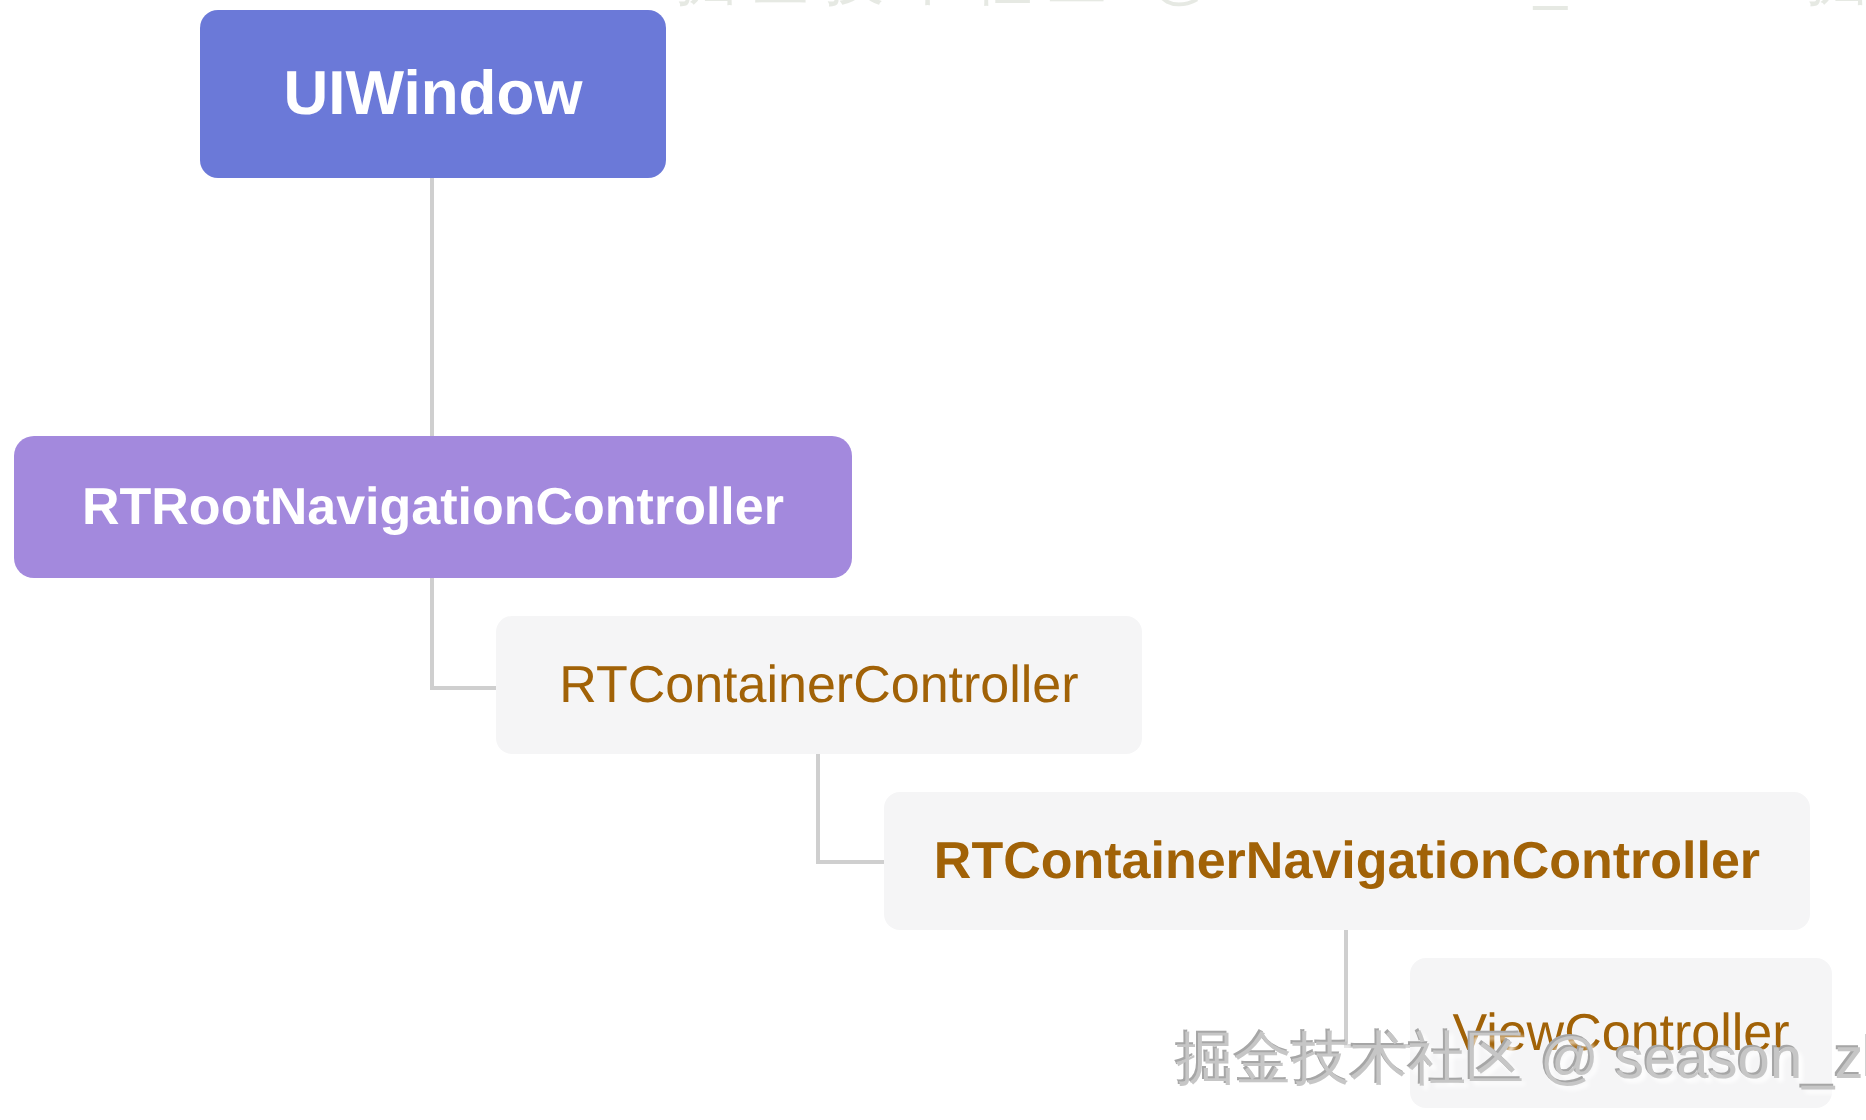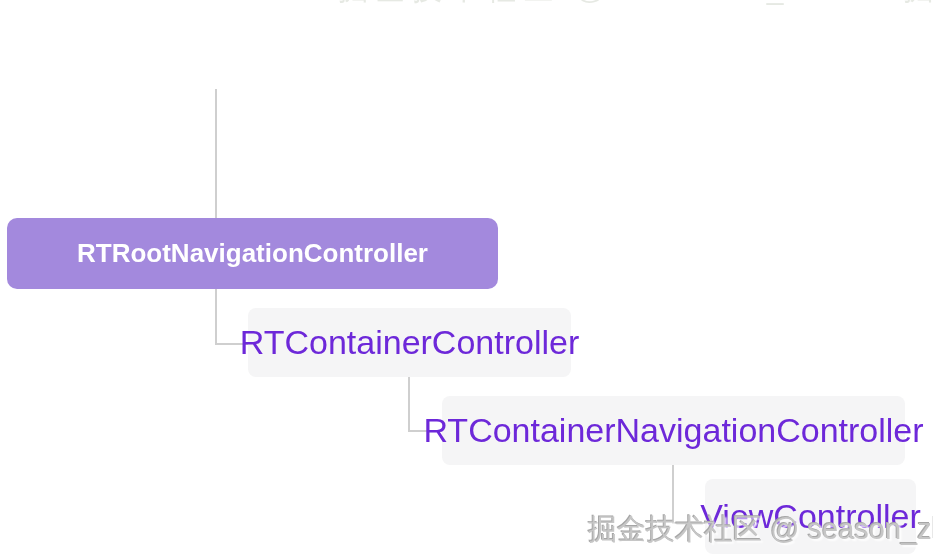"UIWindow" div.node { html: none -> <div> <span>UIWindow</span> </div> }
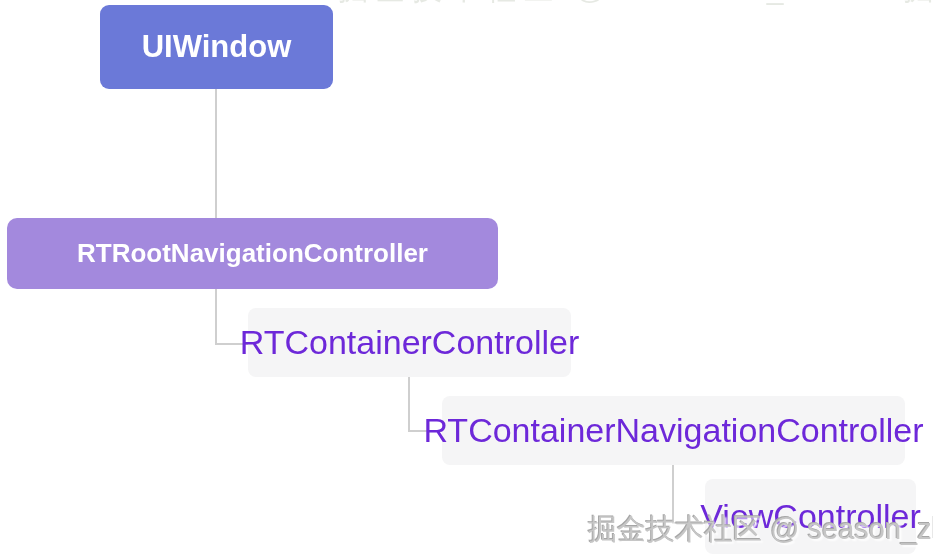"RTRootNavigationController" div.node { width: 491px -> 419px }
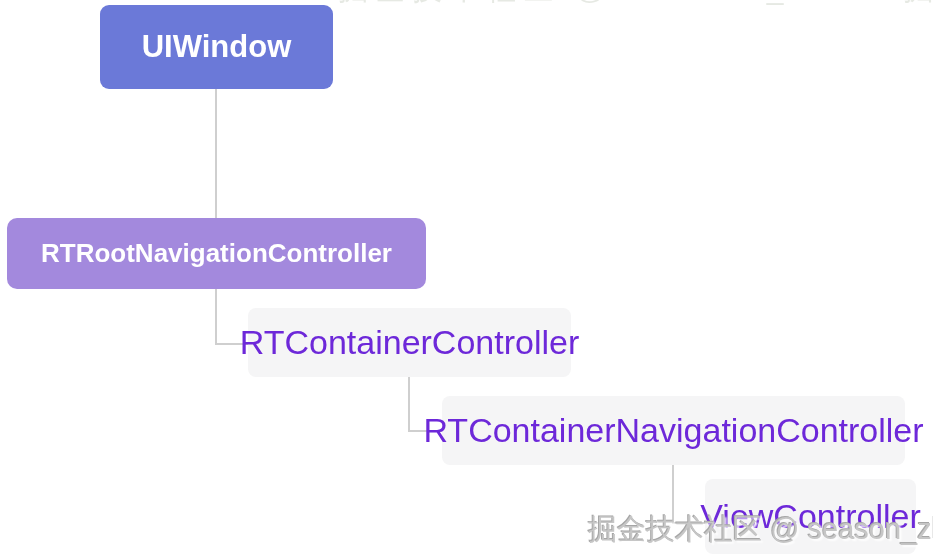"RTContainerController" .node-plain { color: #6d28d9 -> #a16207; font-size: 34px -> 26px }
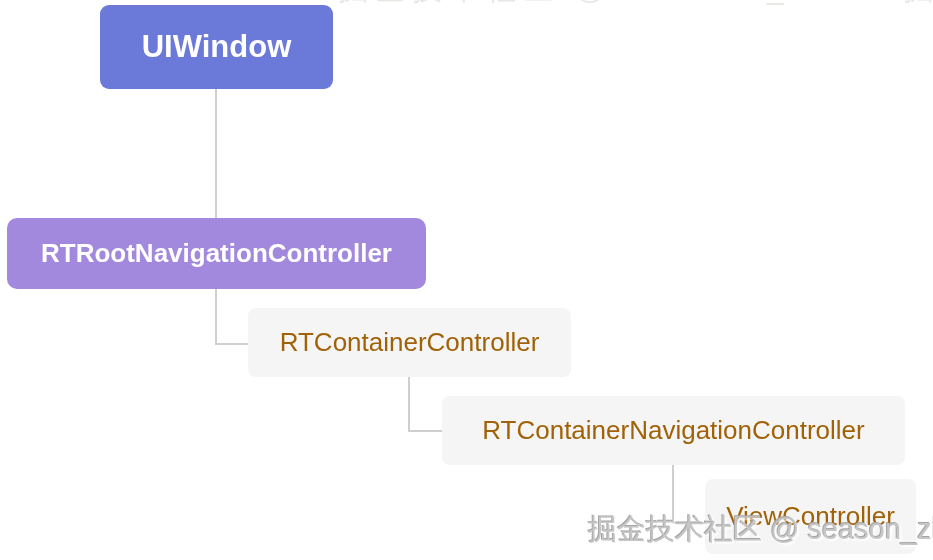"RTContainerNavigationController" div.node { font-weight: none -> bold }
